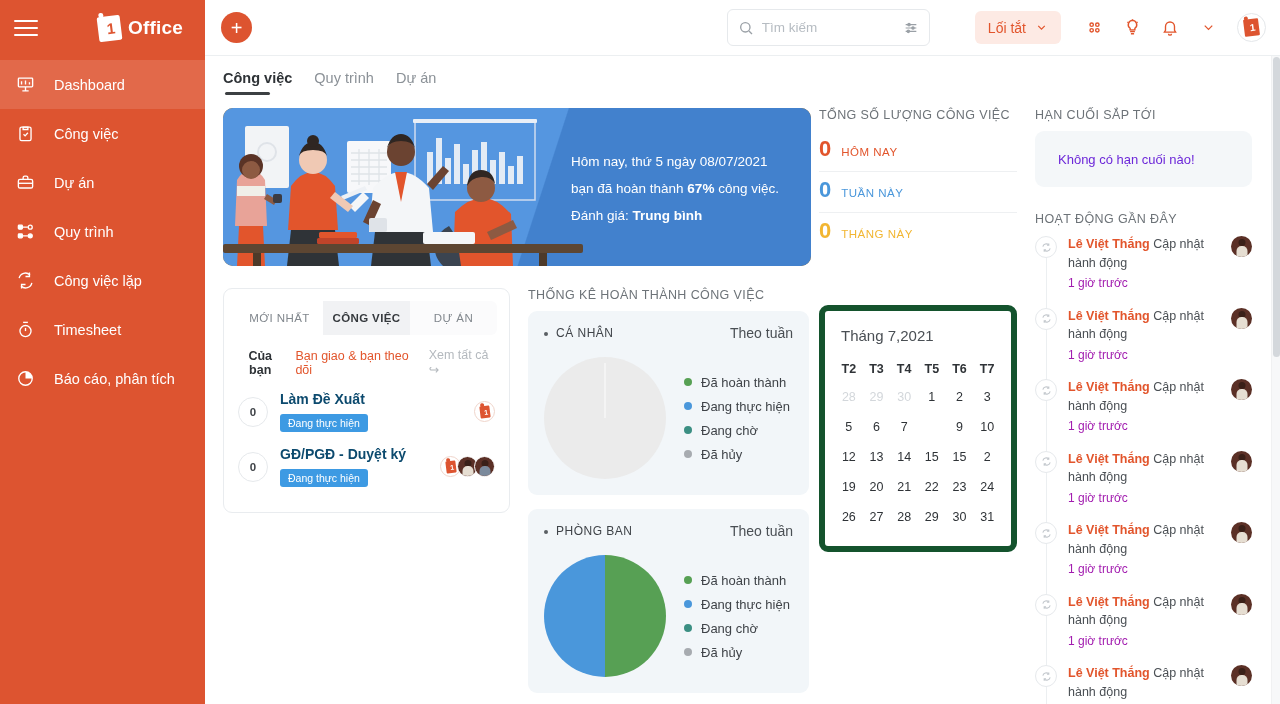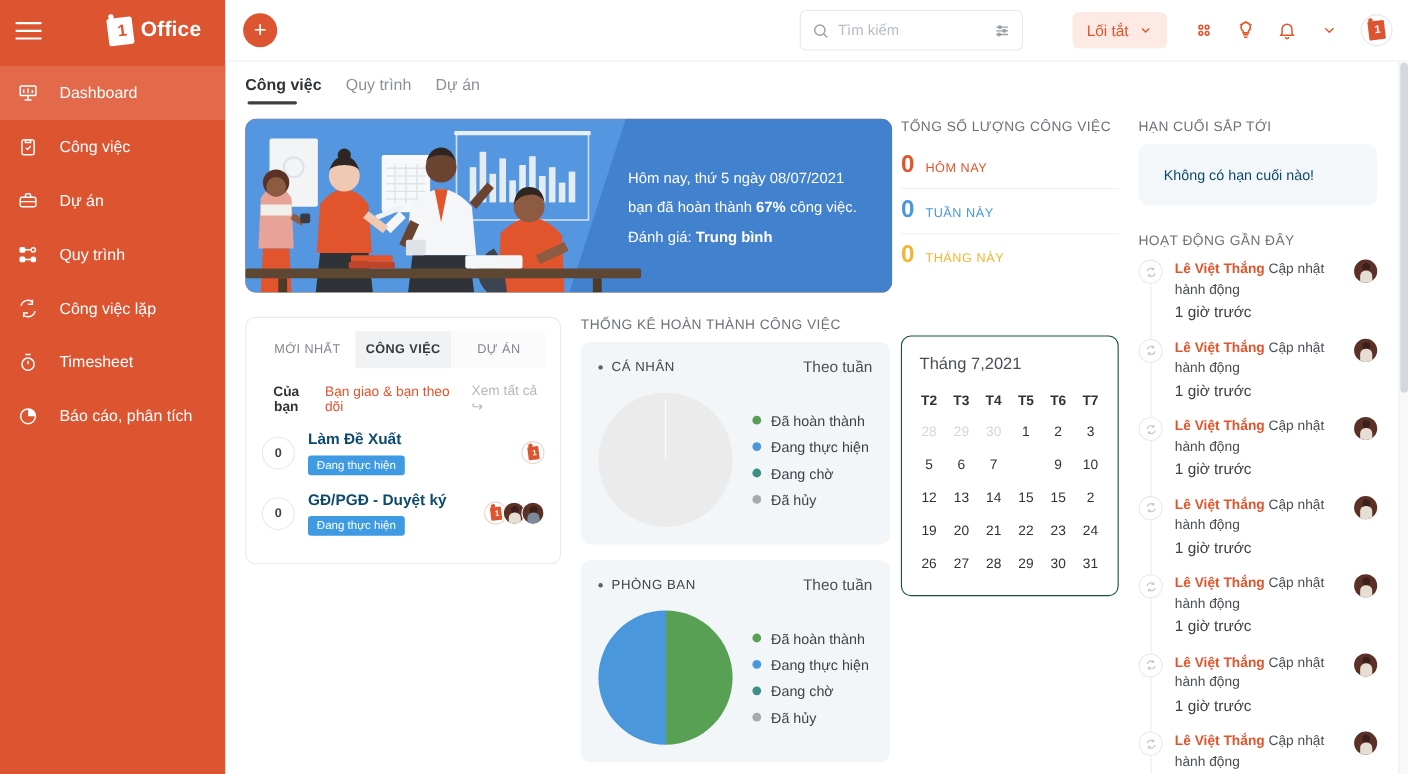"Không có hạn cuối nào!" .deadline-box { color: #0c4a6e -> #6d28d9 }
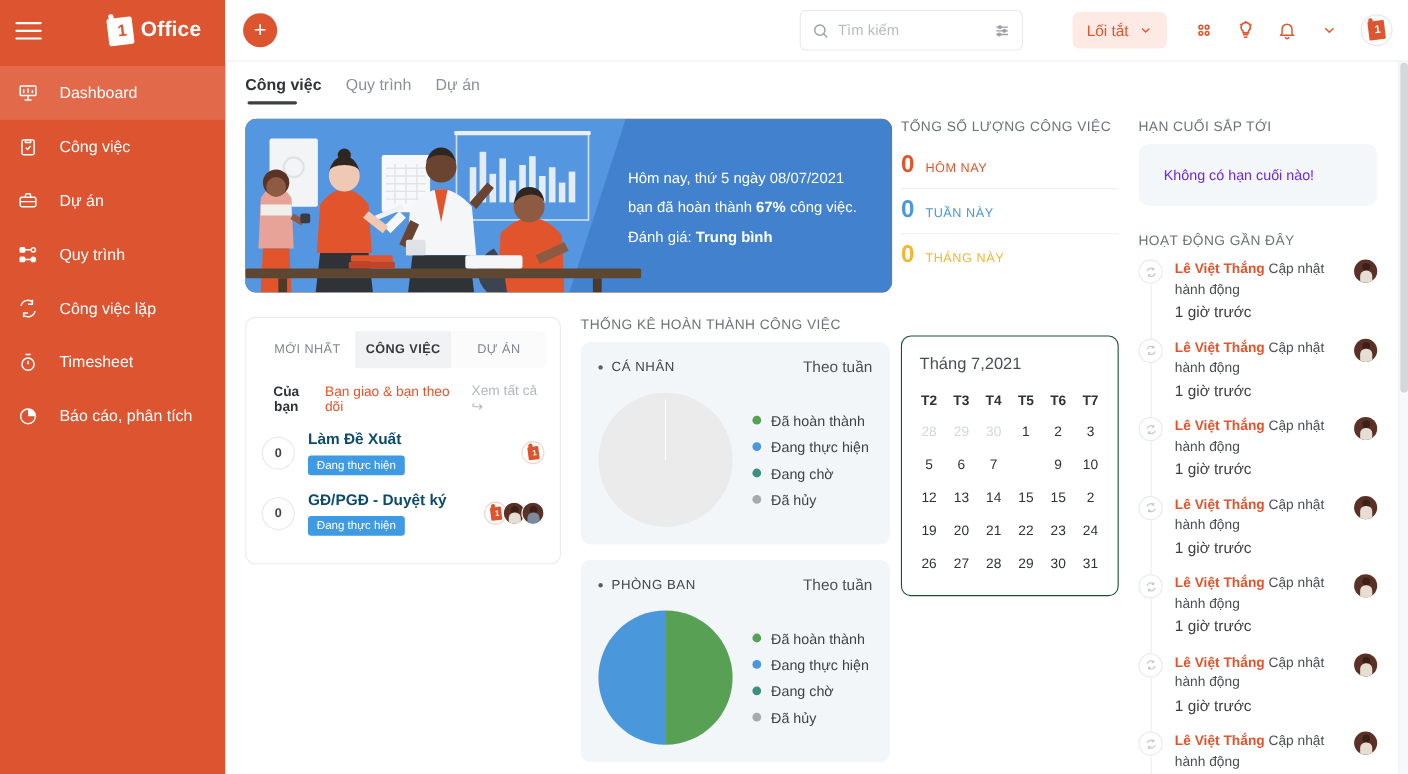"1 giờ trước" .act-time { color: #404040 -> #a21caf; font-size: 14px -> 12px }
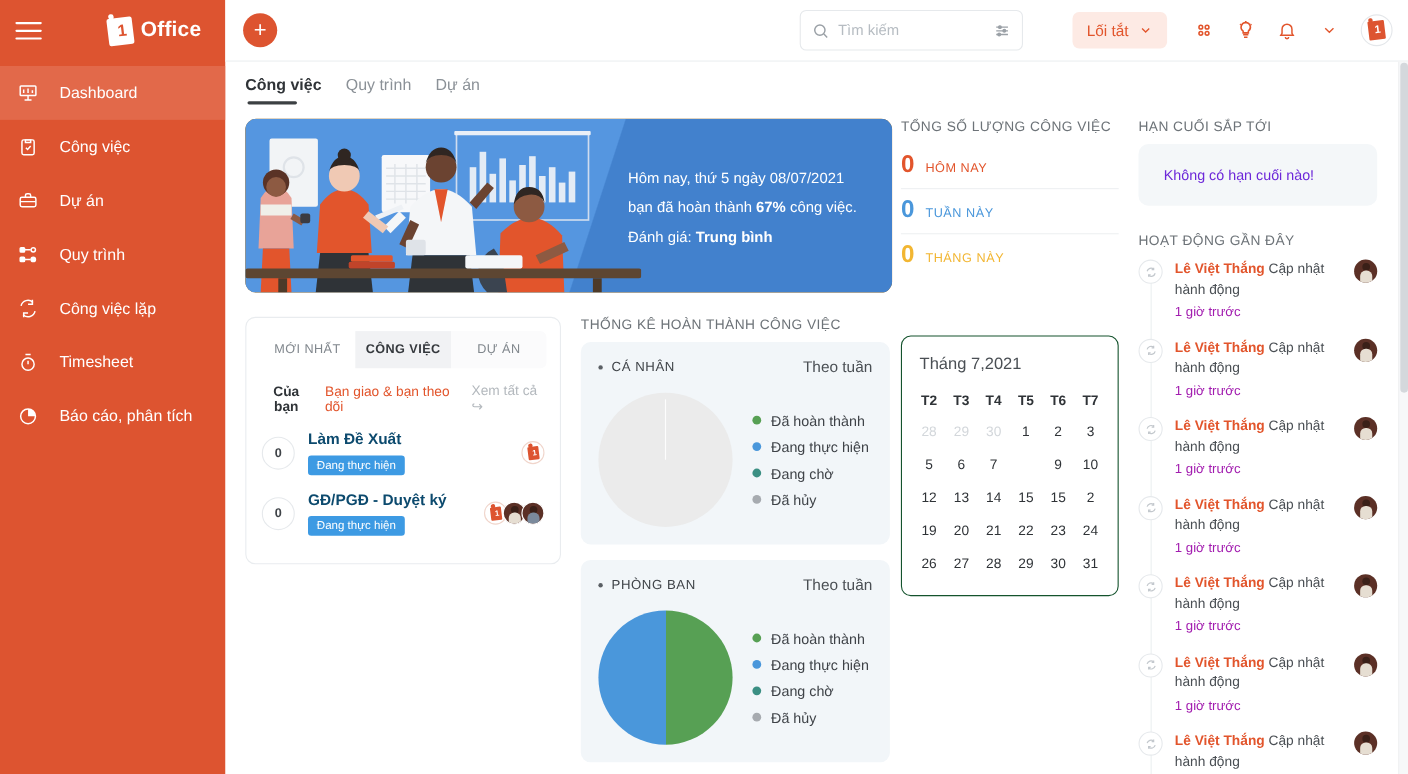"Tháng 7,2021" .cal { border: 1px solid #14532d -> 6px solid #14532d }
